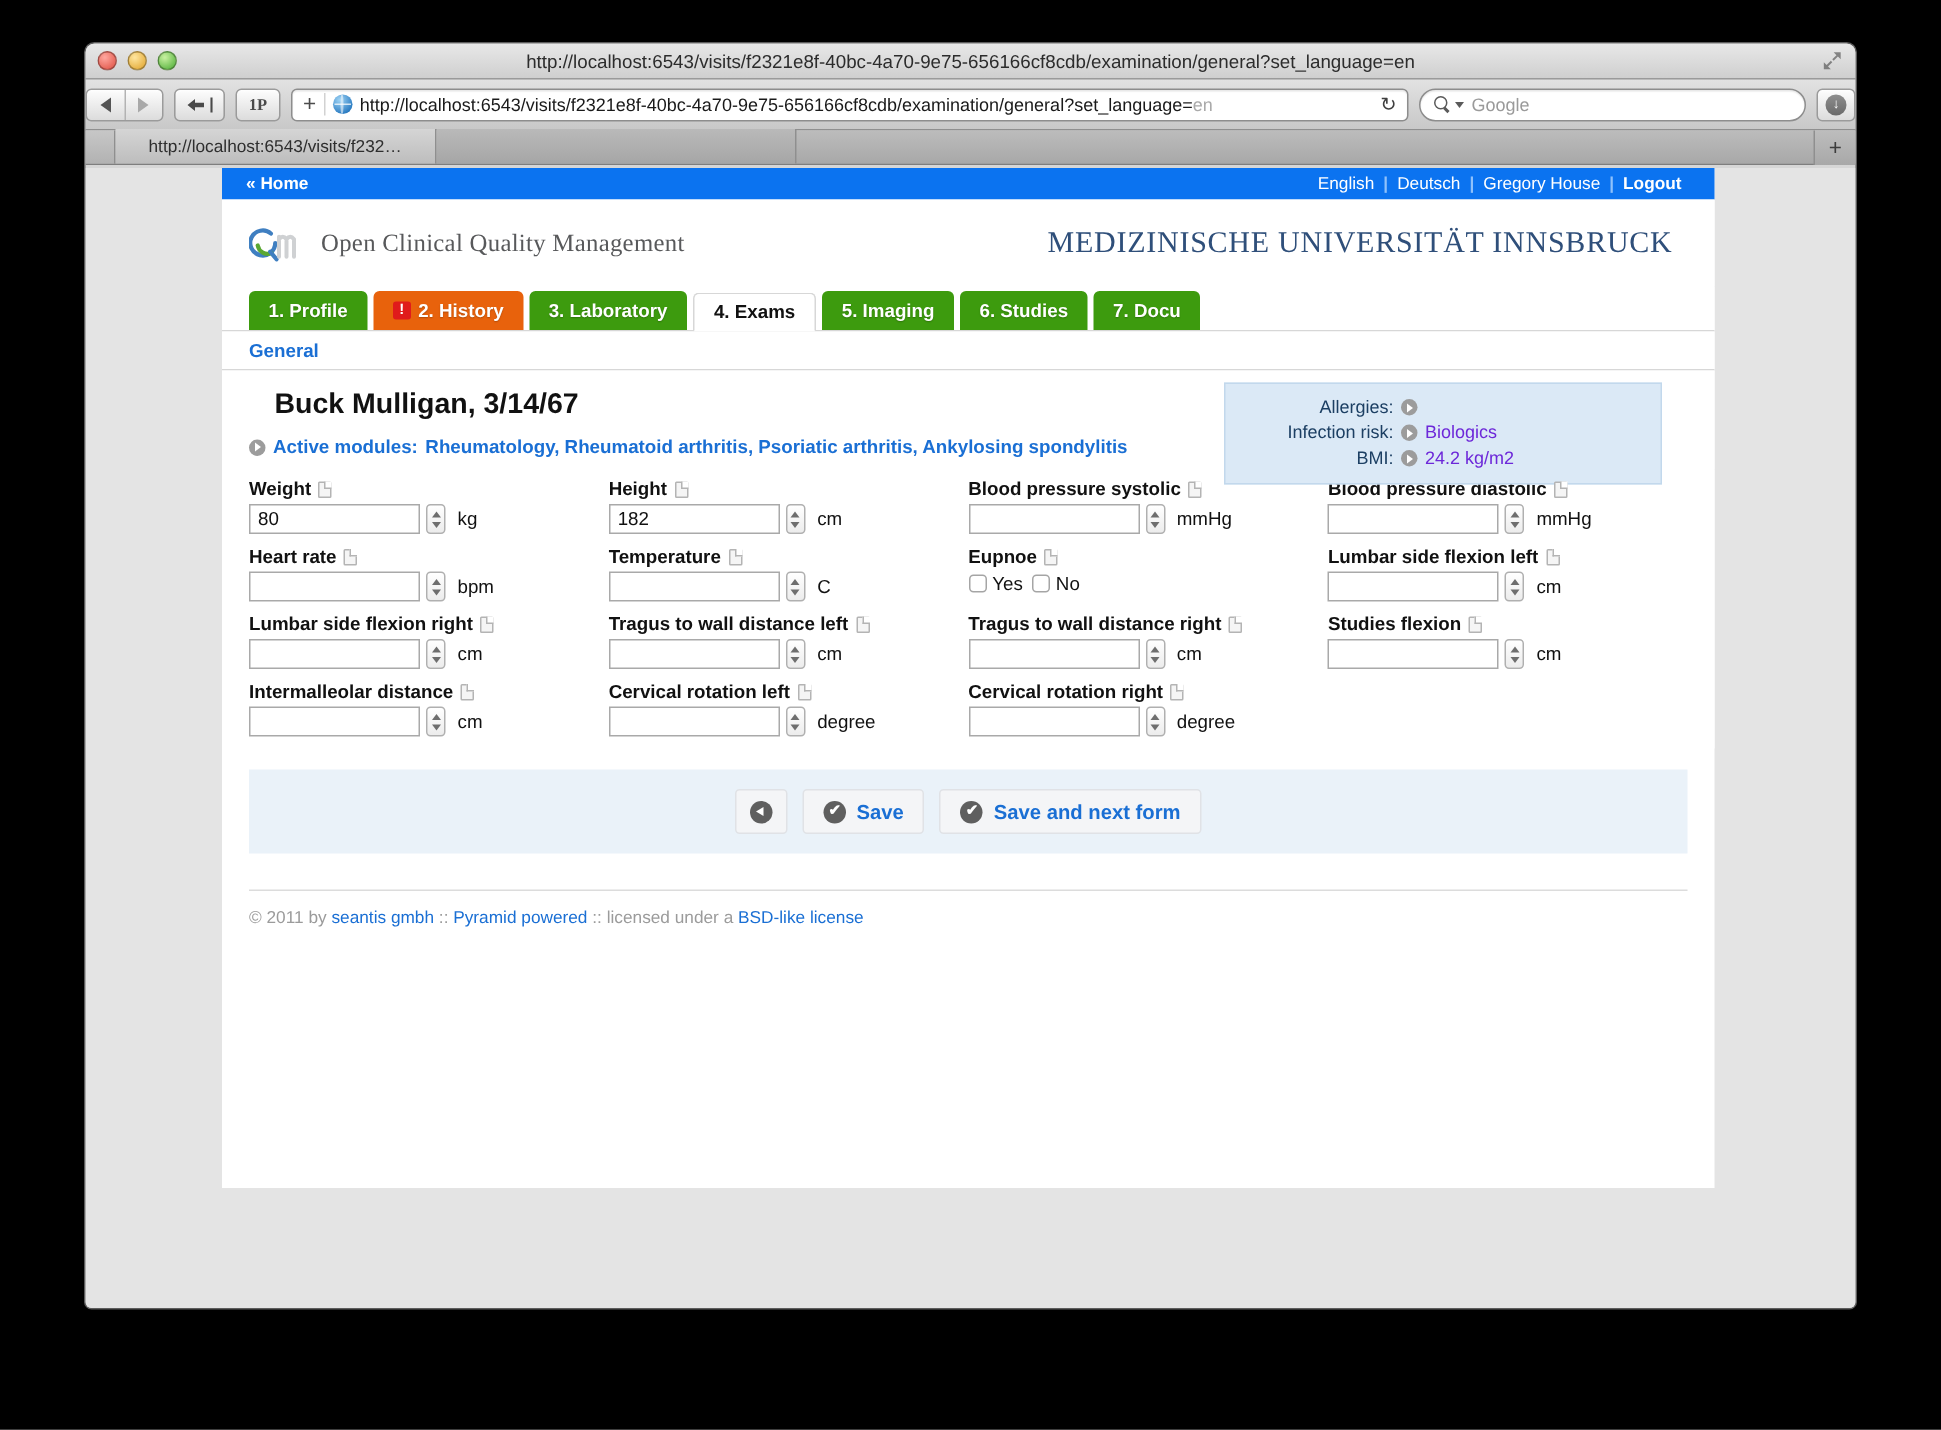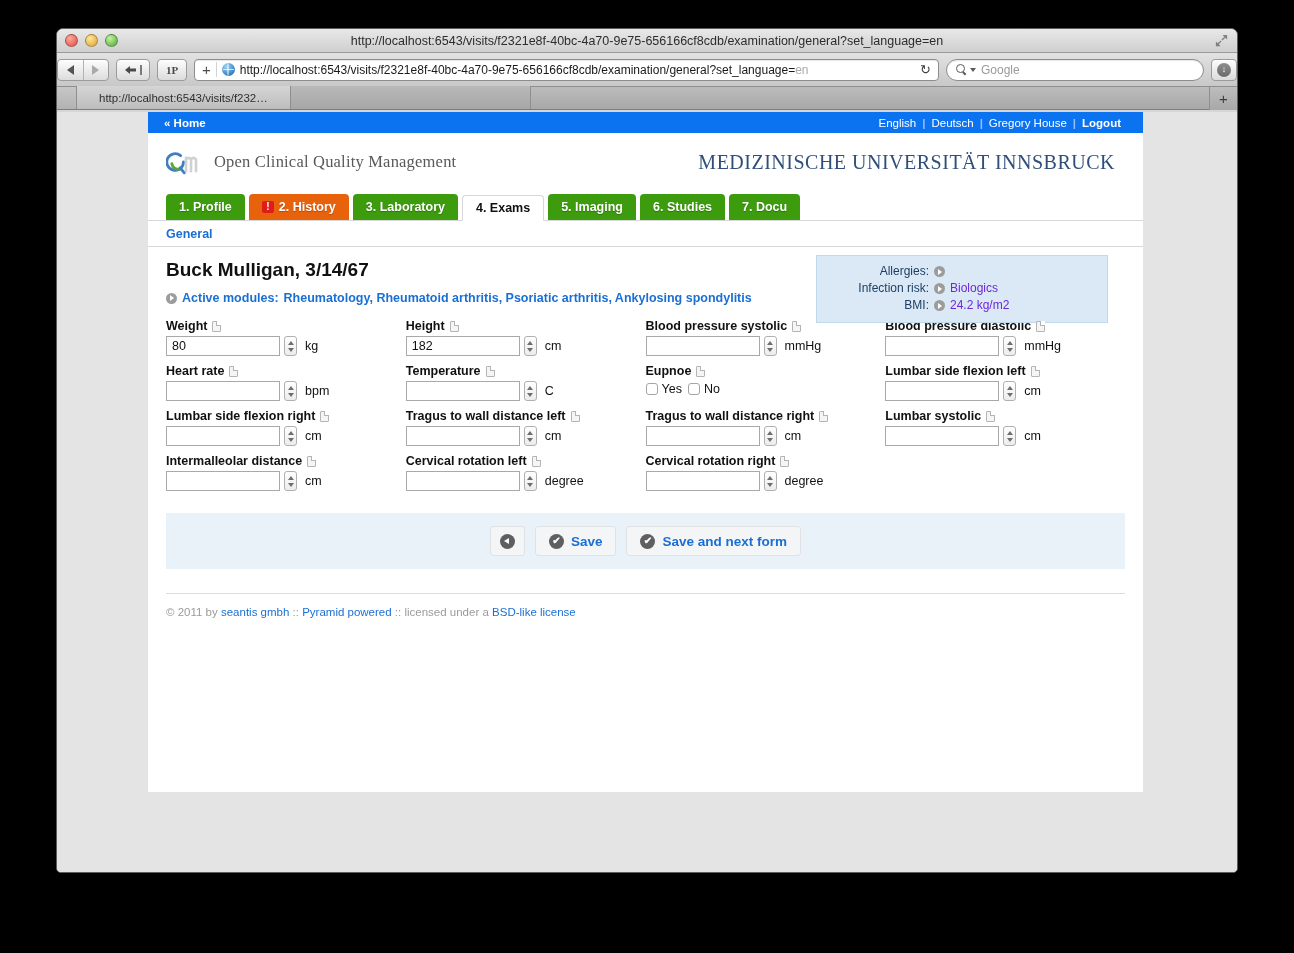"Buck Mulligan, 3/14/67" #patient-name { margin: 0 0 10px 0 -> 0 0 10px 17px }
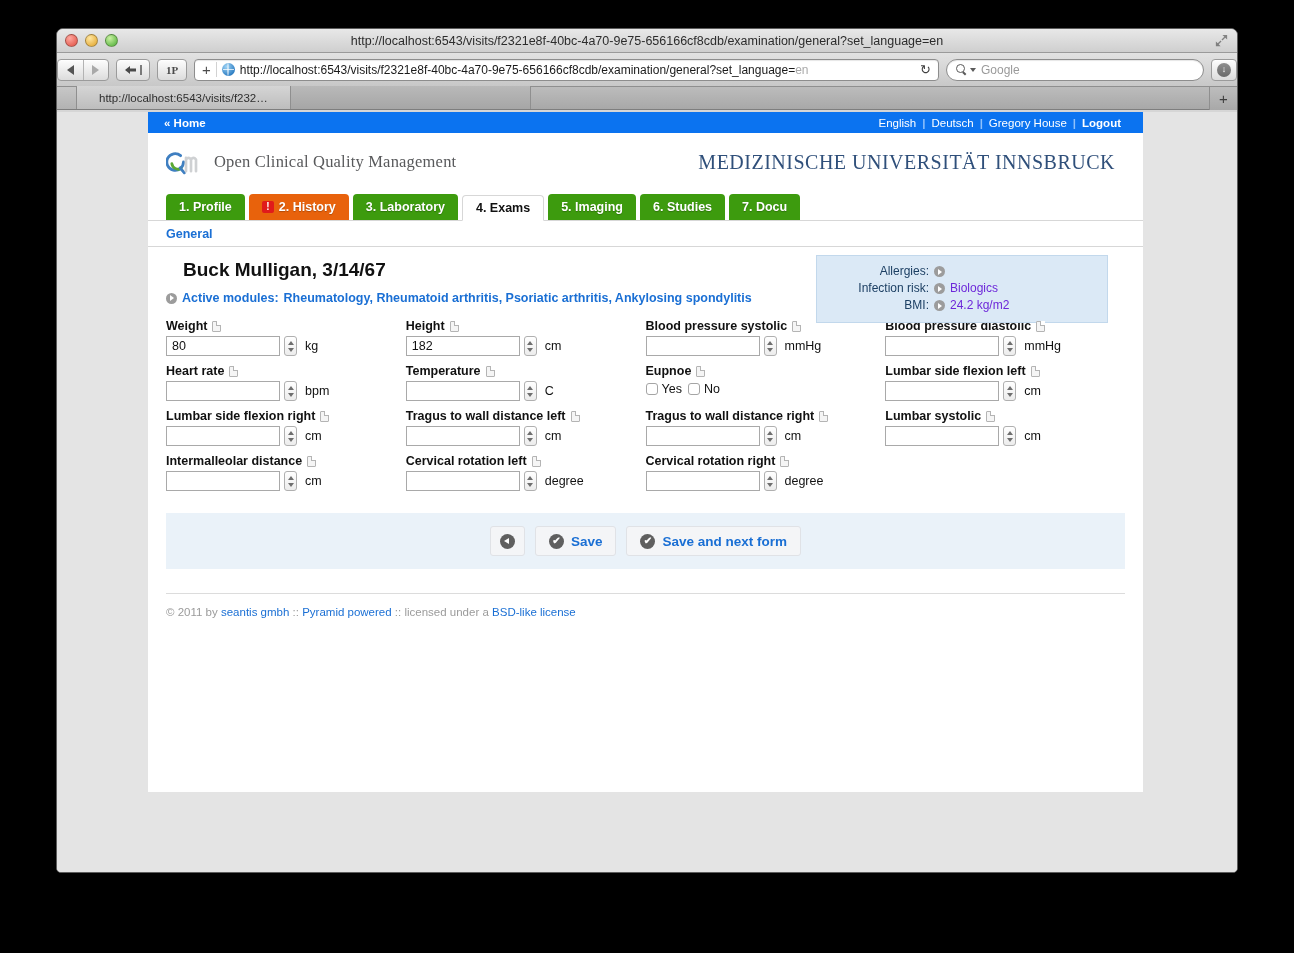"Lumbar systolic" span { text: Lumbar systolic -> Studies flexion }
